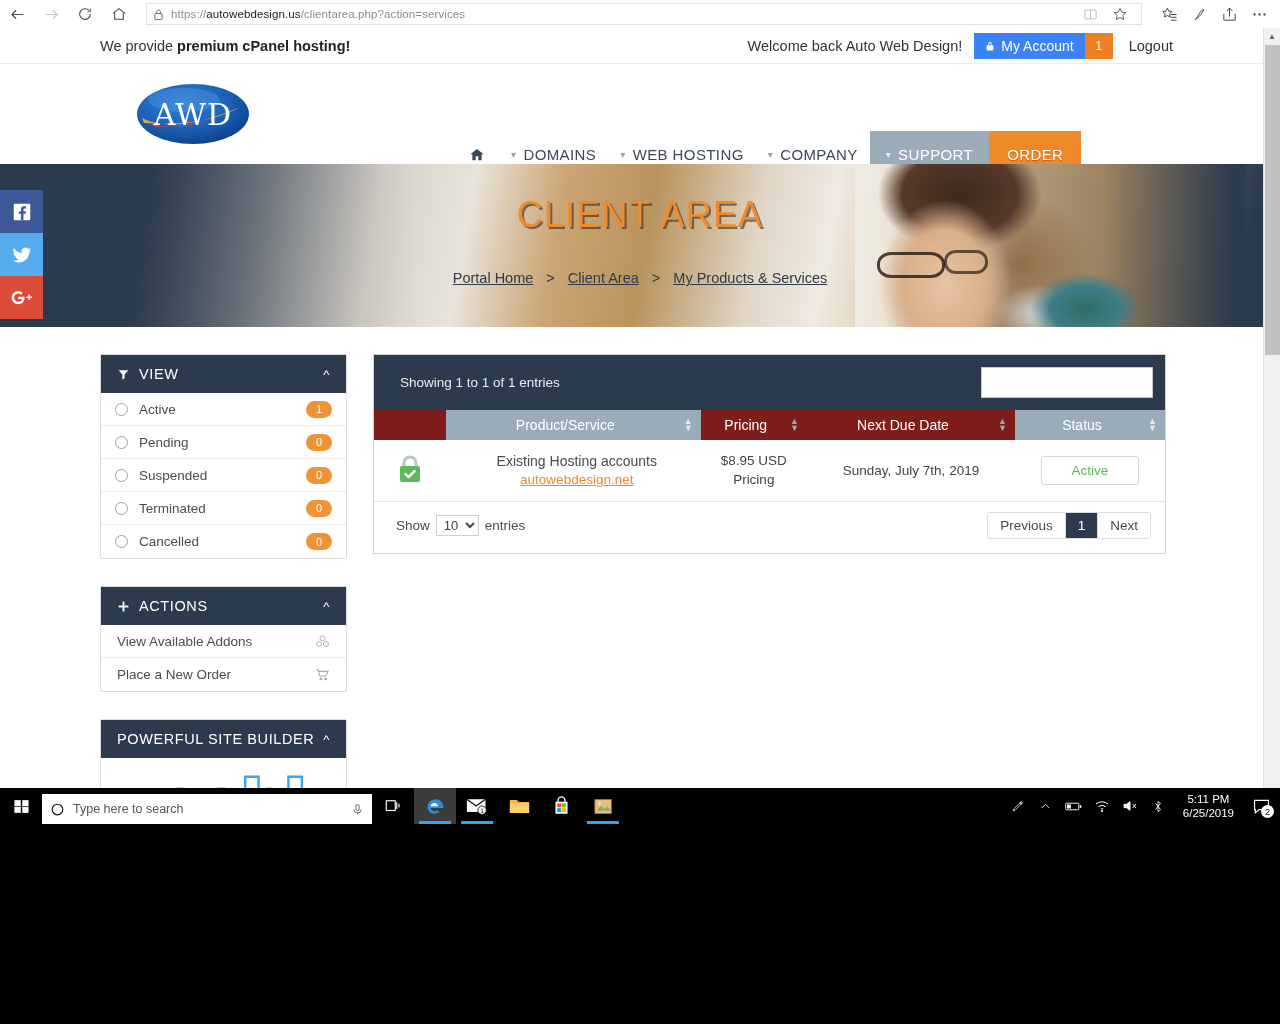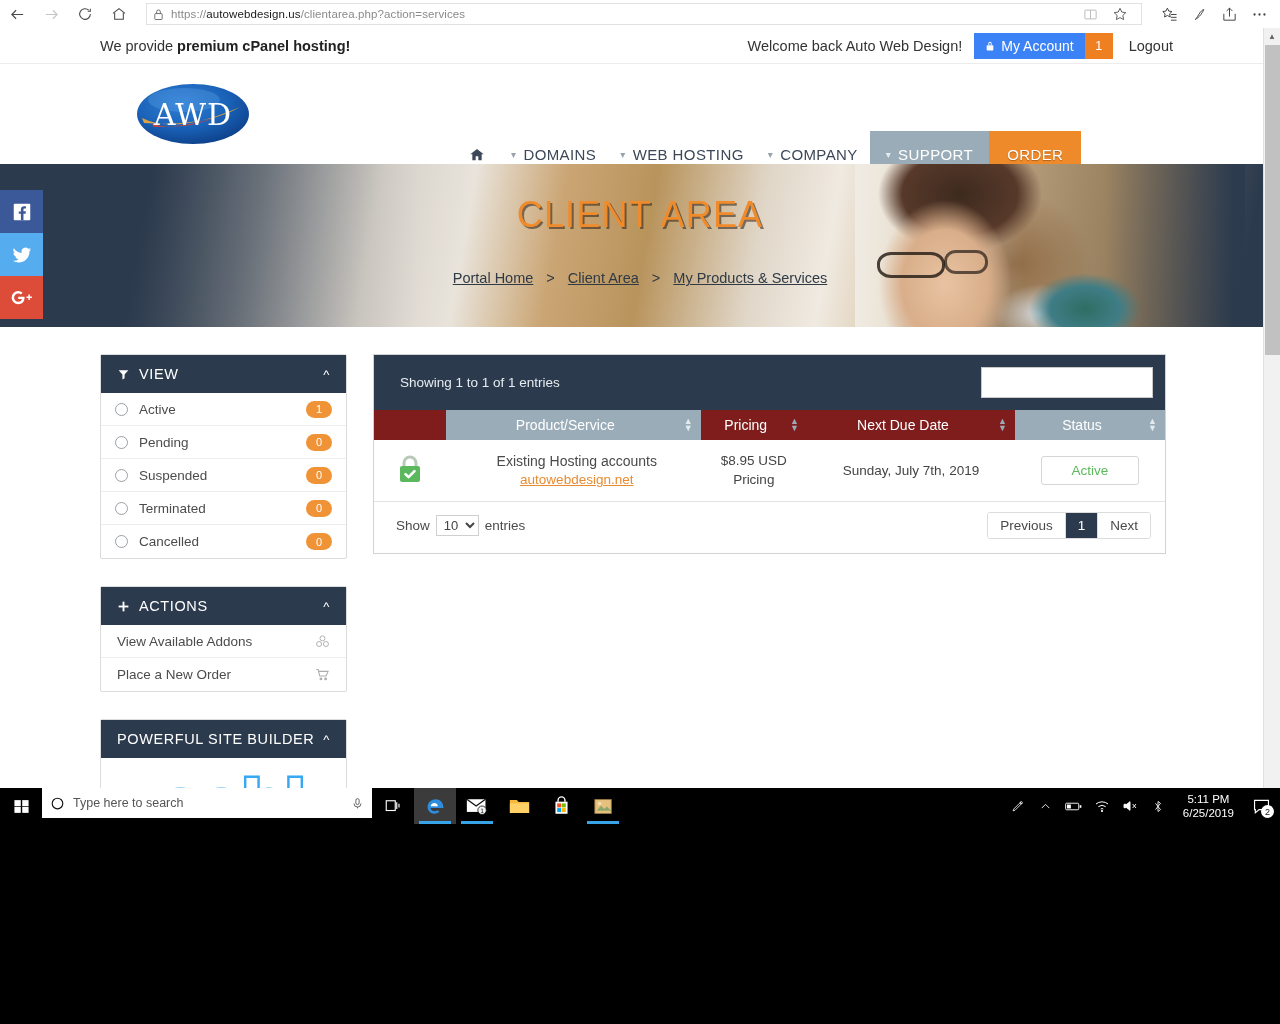"Type here to search" .taskbar { align-items: flex-start -> flex-end }
